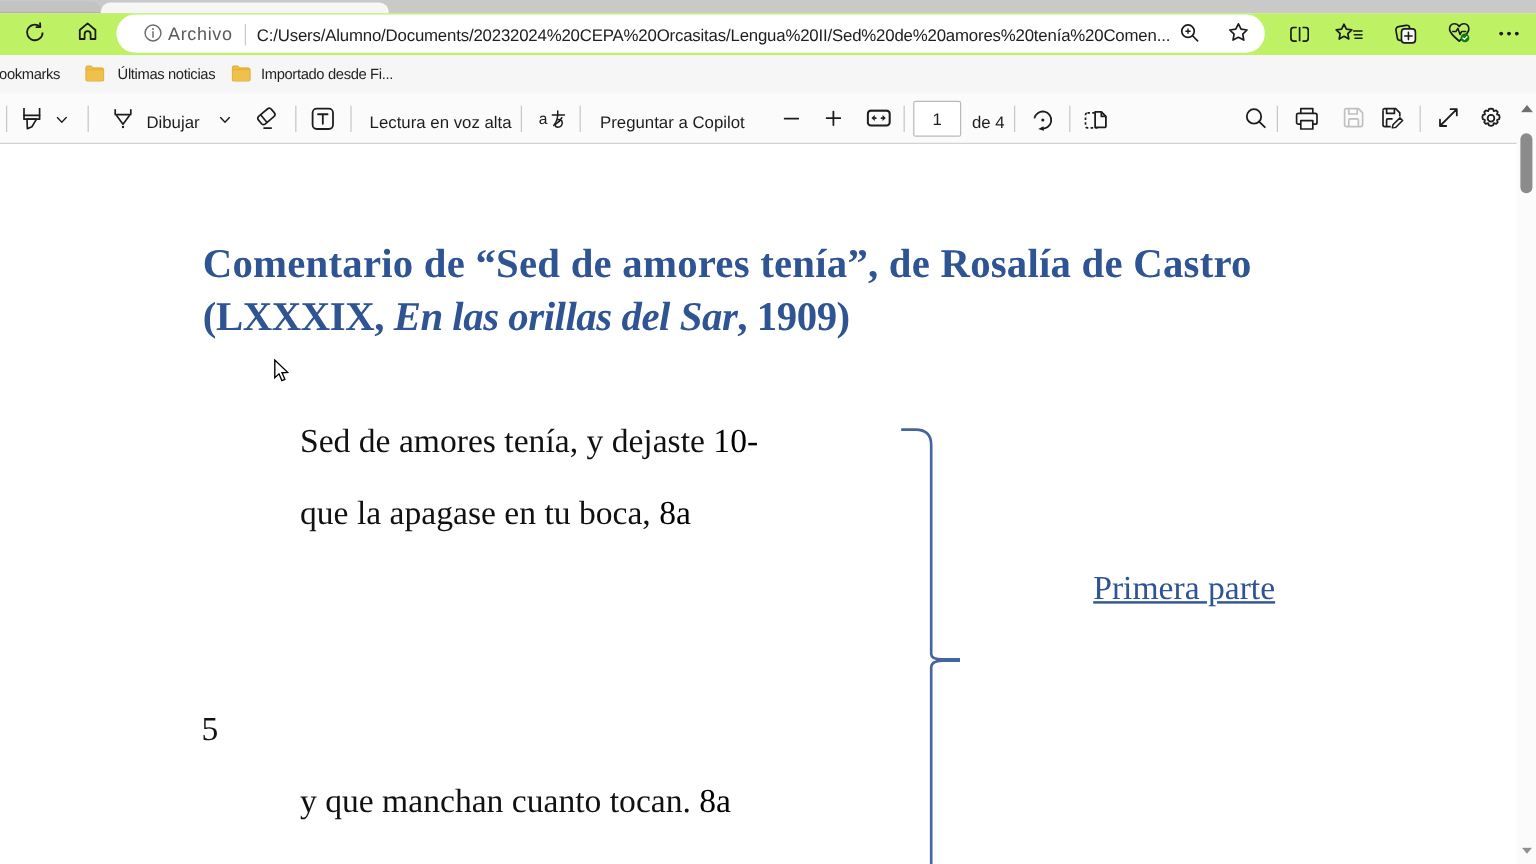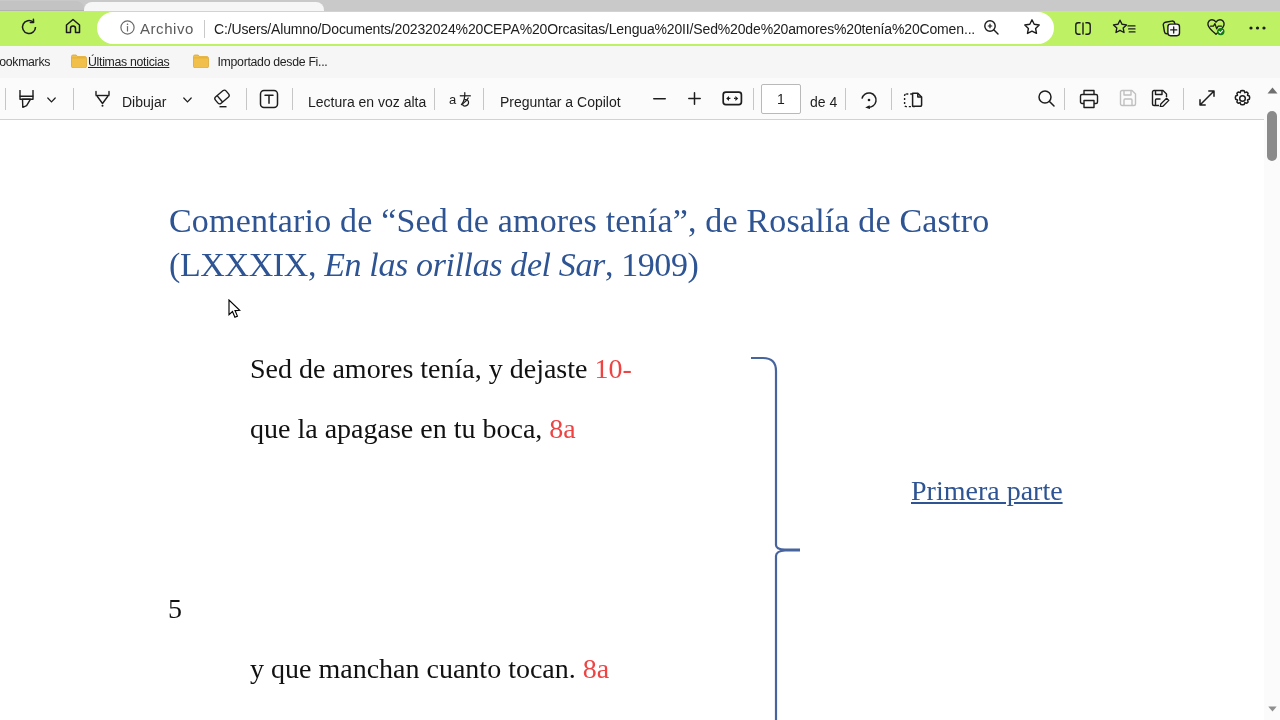"Últimas noticias" div.bktext { left: 88px -> 98px; text-decoration: underline -> none }
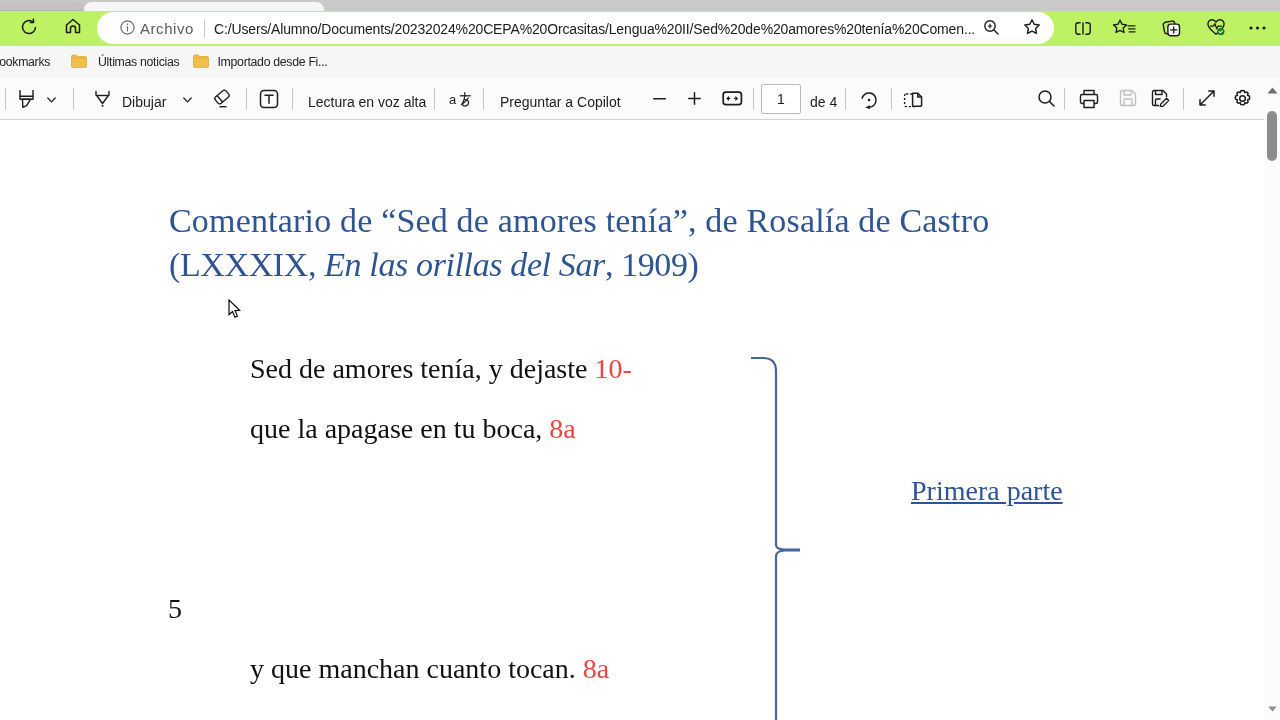"Comentario de “Sed de amores" #title { font-weight: normal -> bold }
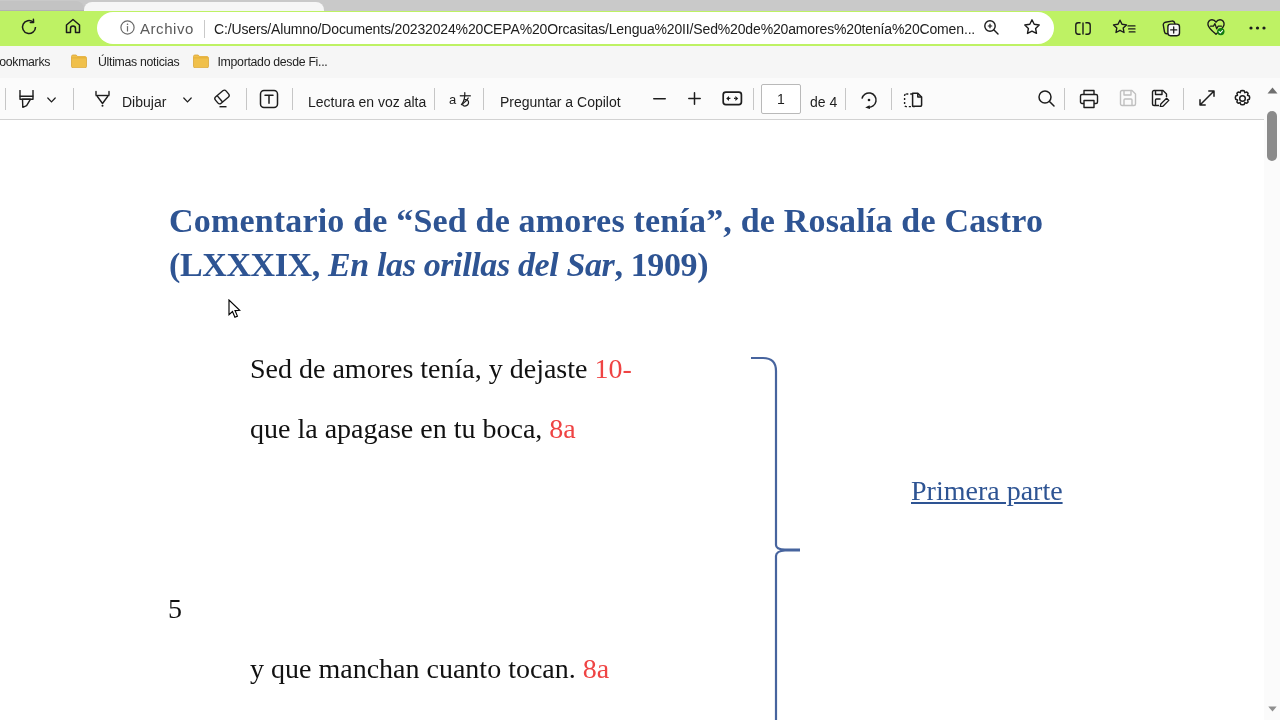"10-" .rh { color: #ef4444 -> #000000 }
